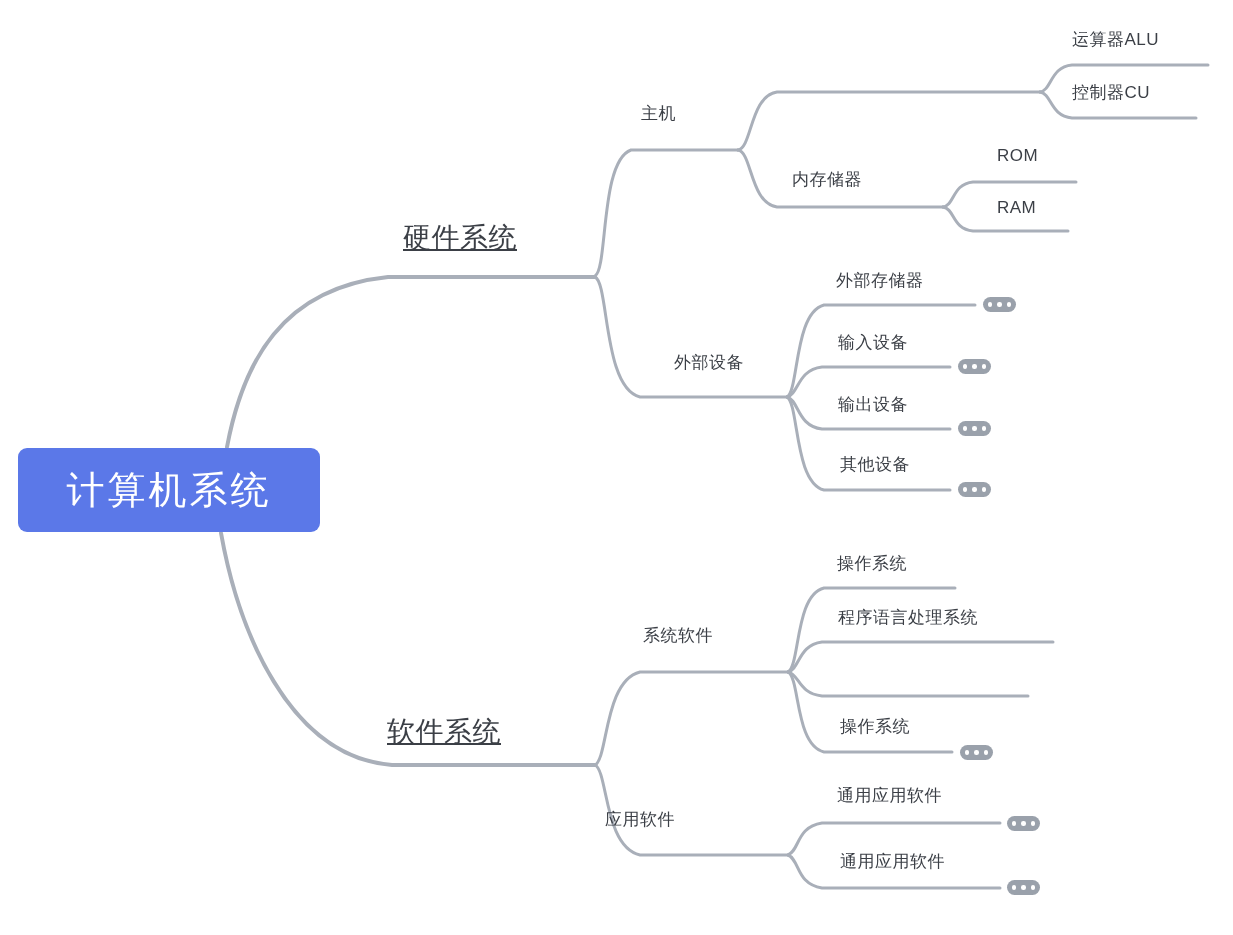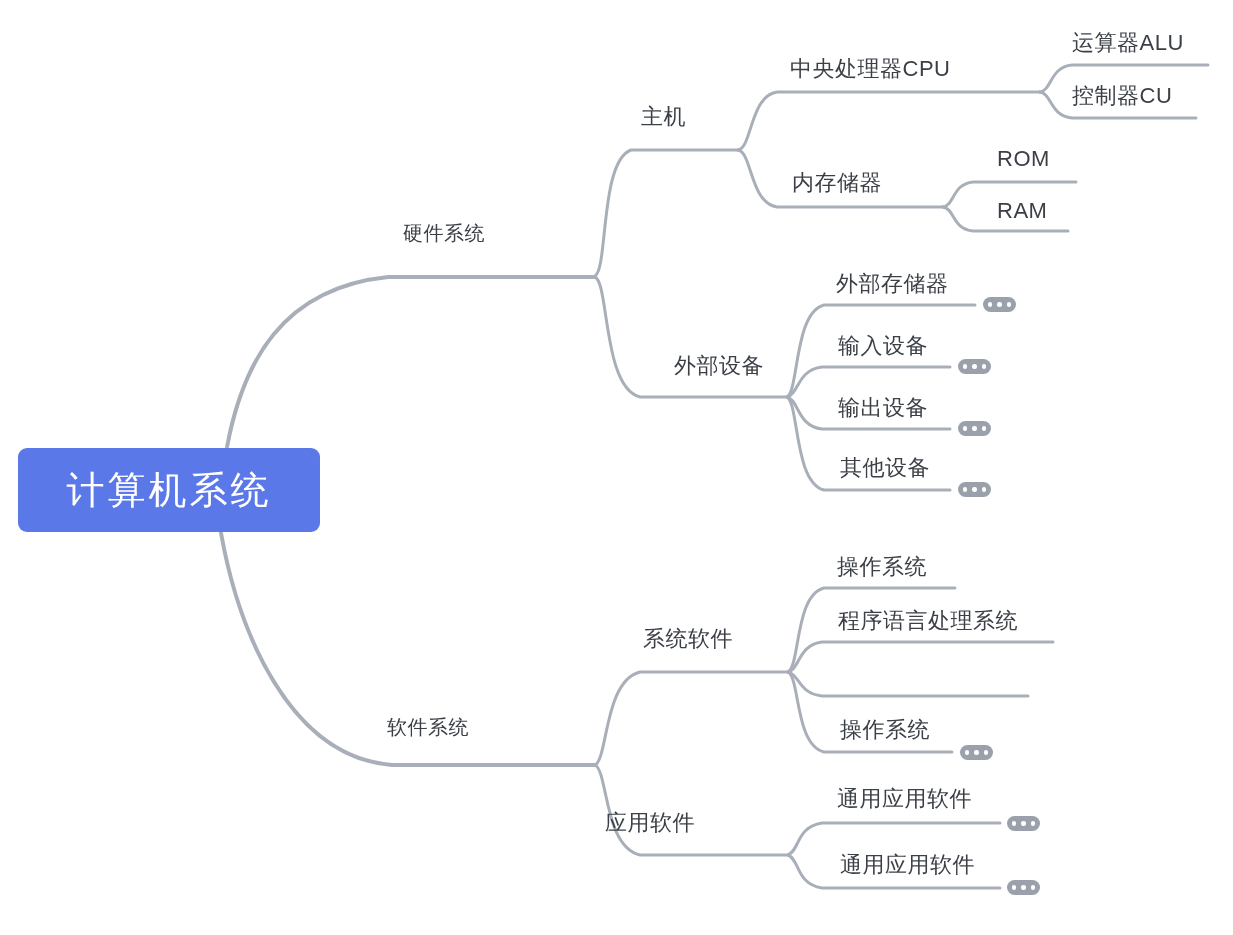"运算器ALU" .node { font-size: 22px -> 17px }
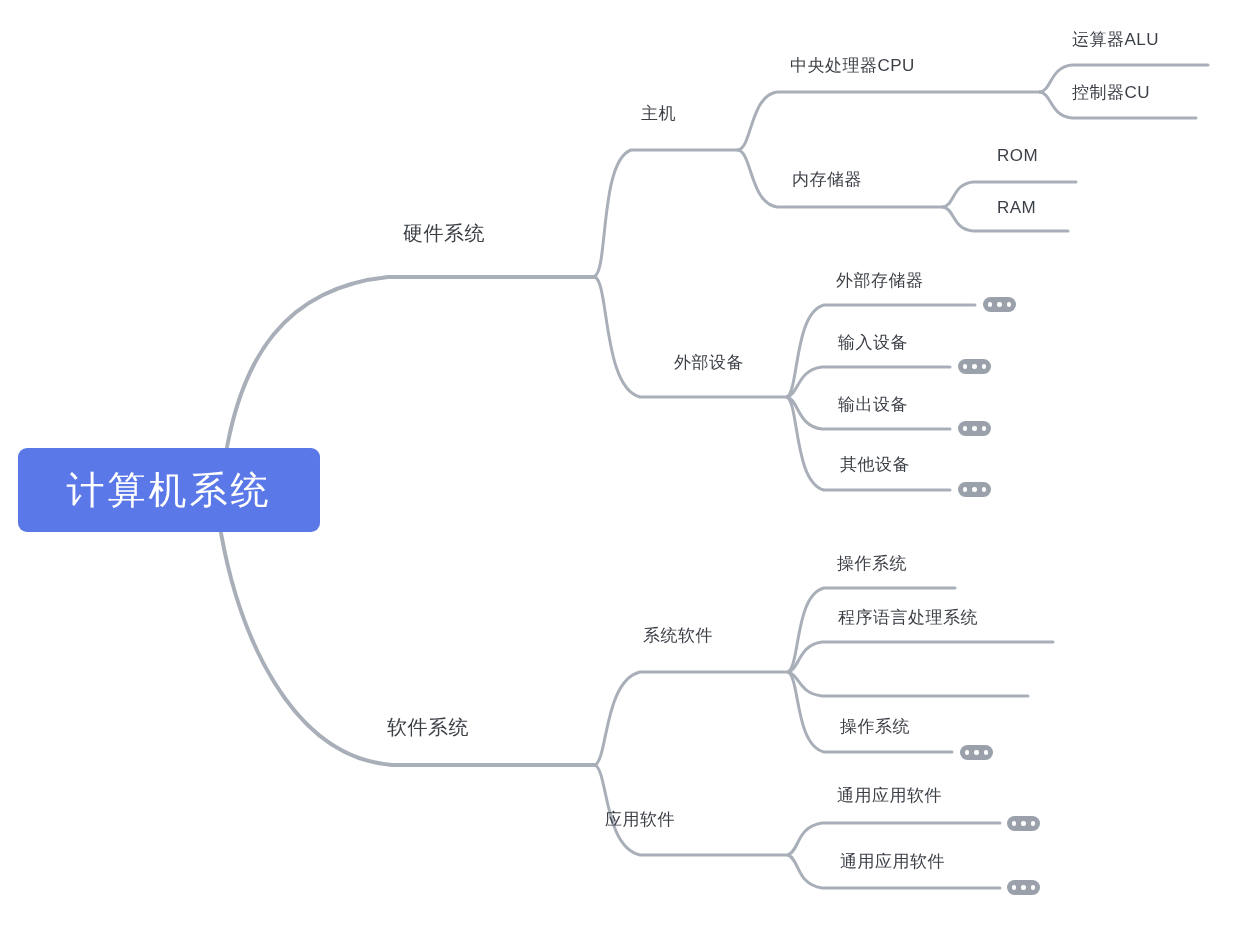"中央处理器CPU" div.node { html: <div>中央处理器CPU</div> -> none }
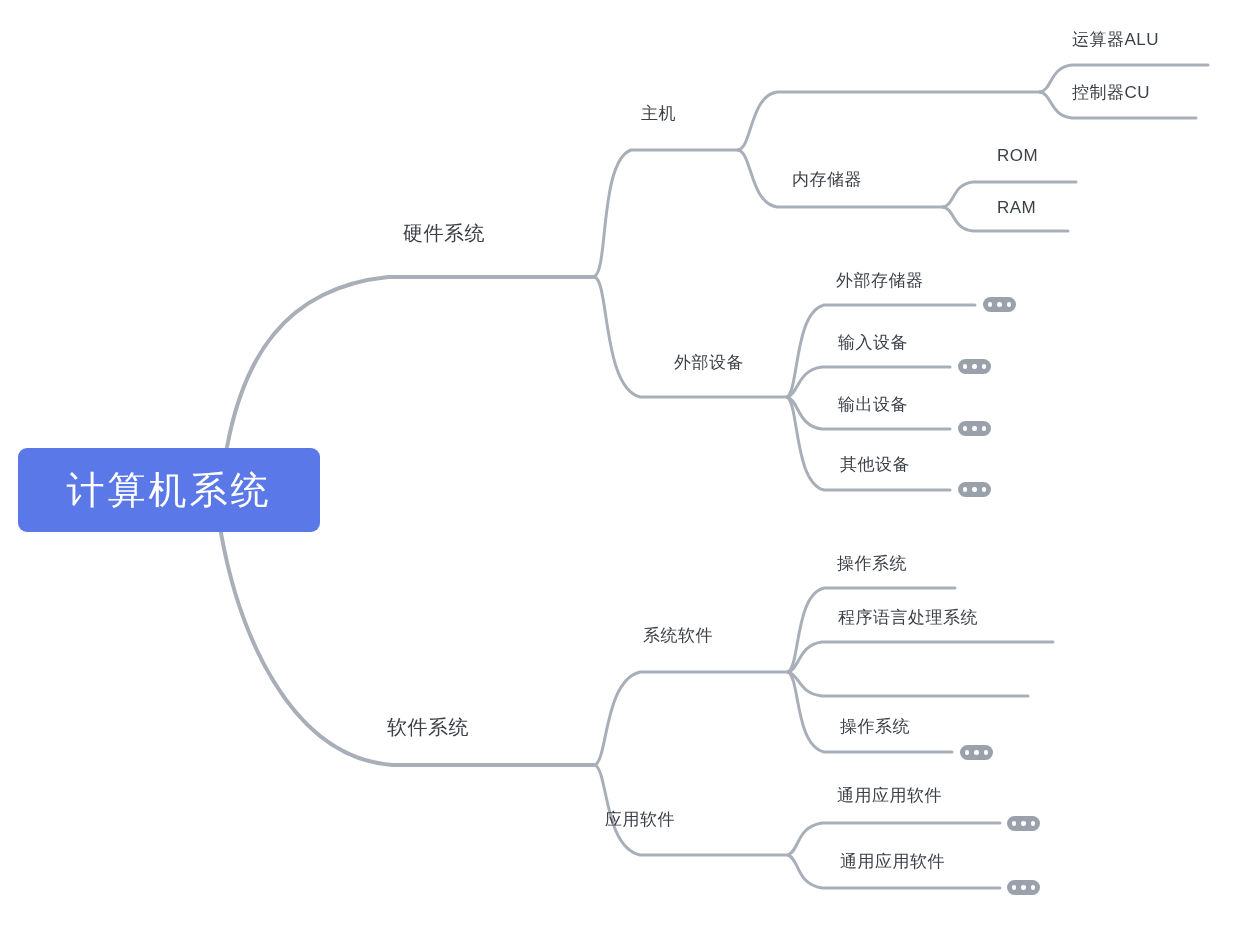"硬件系统" .node.lvl1 { font-size: 20px -> 28px; text-decoration: none -> underline }
